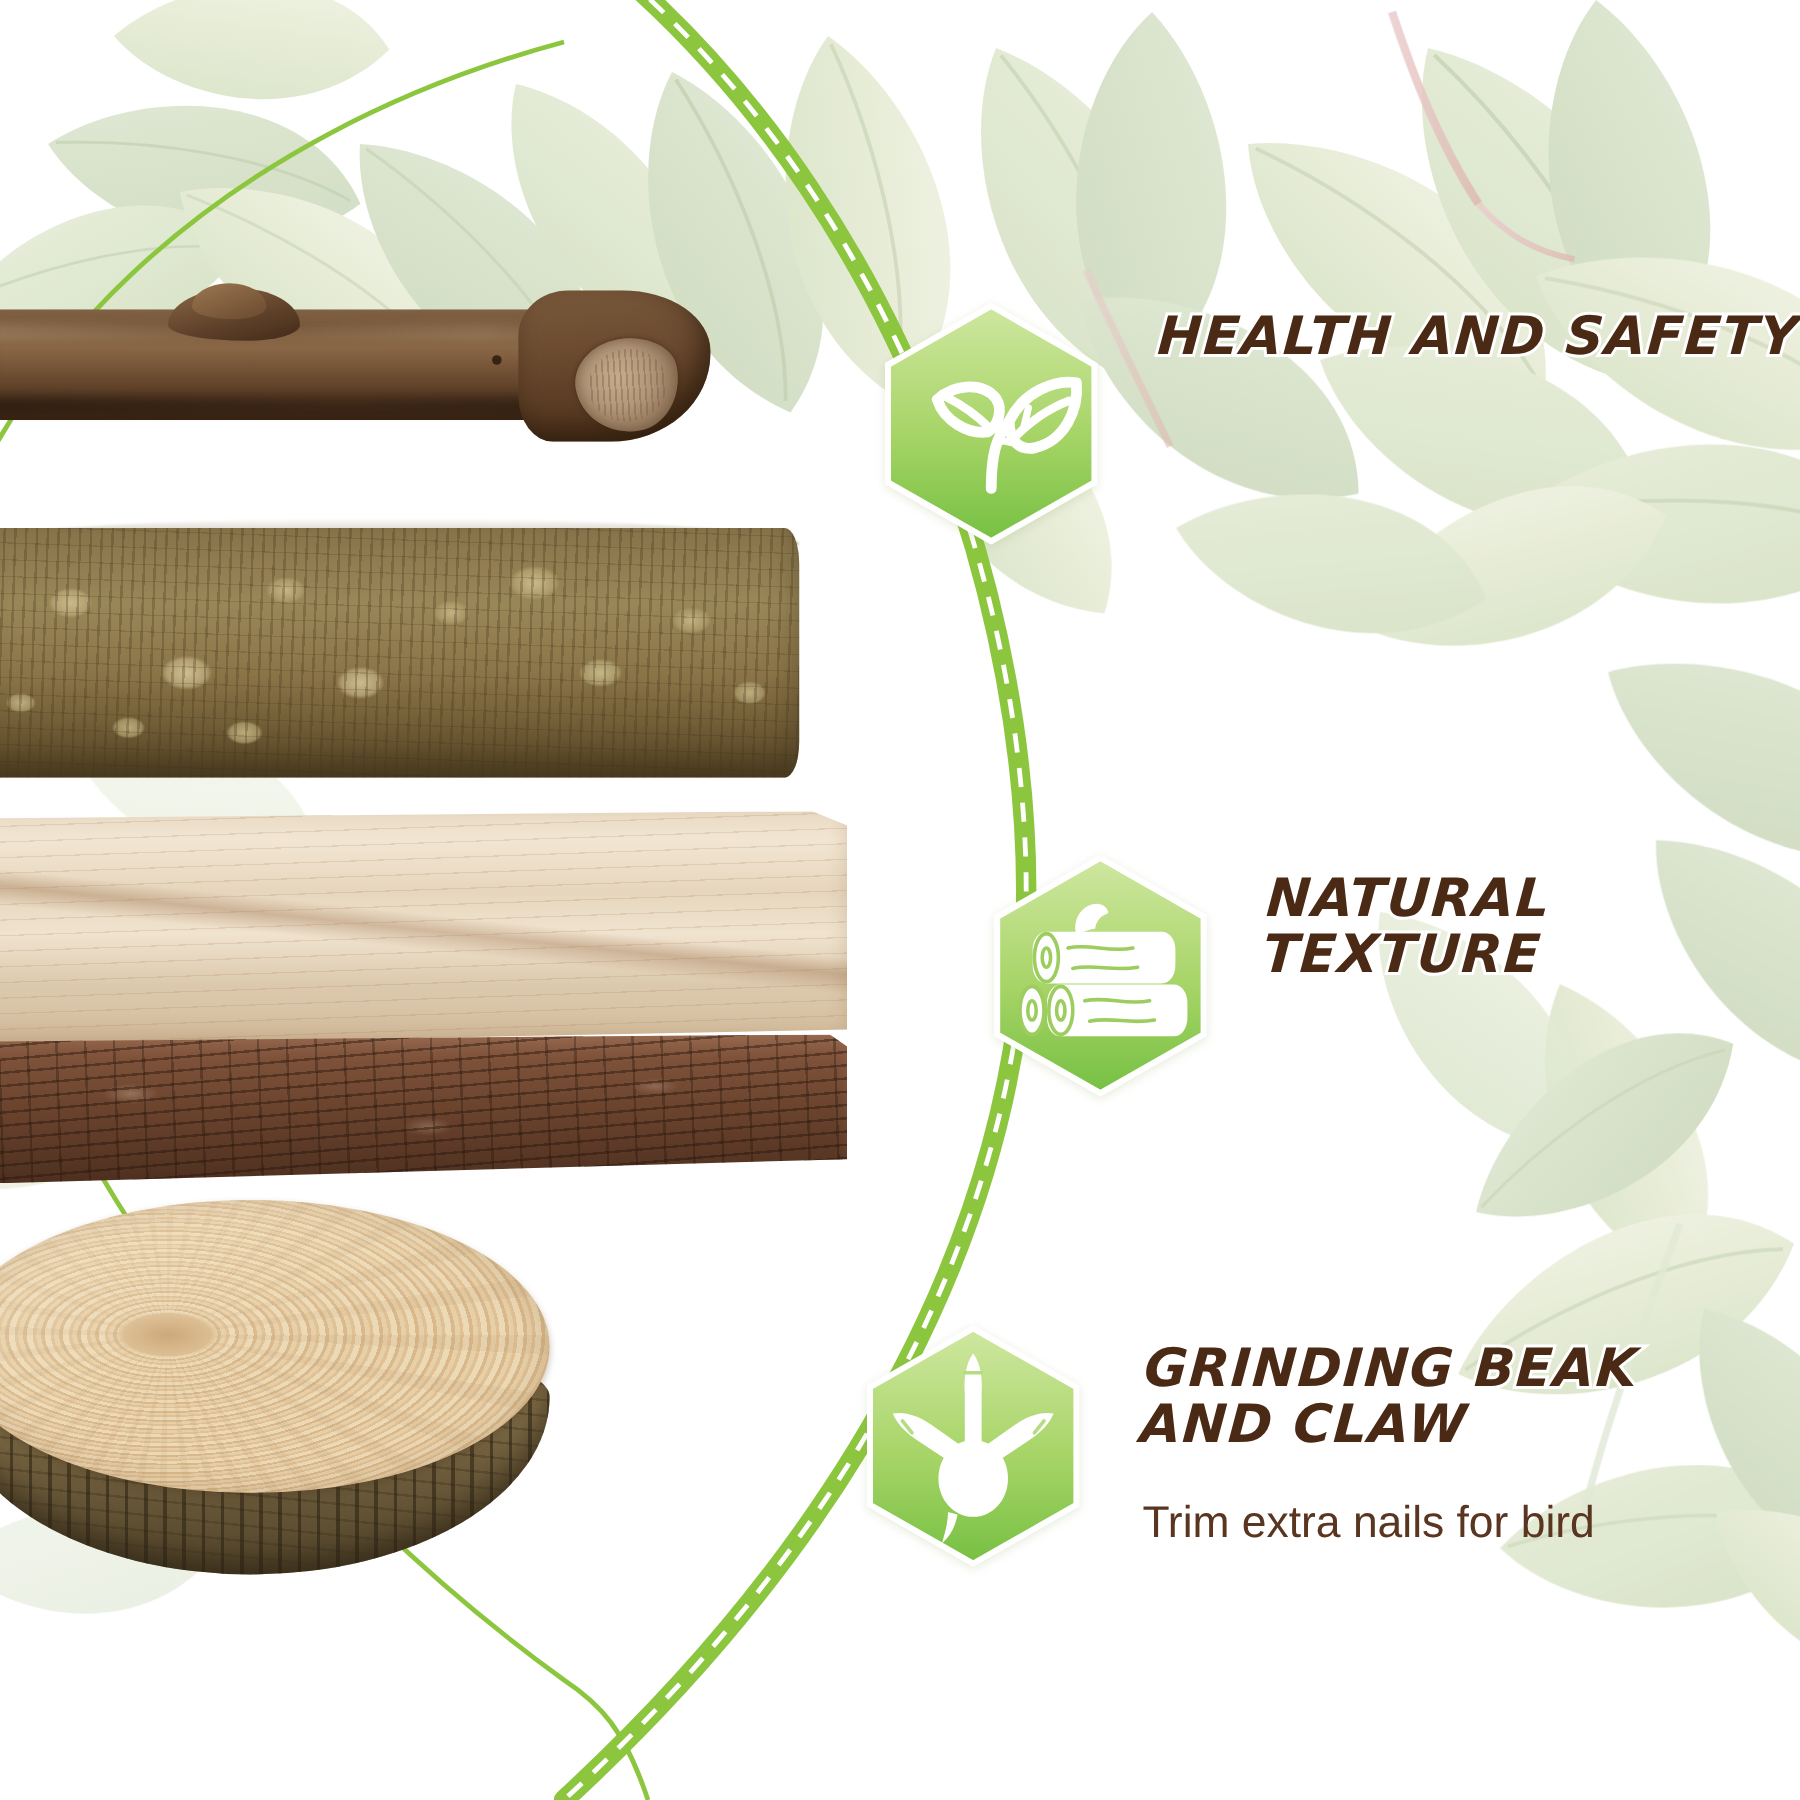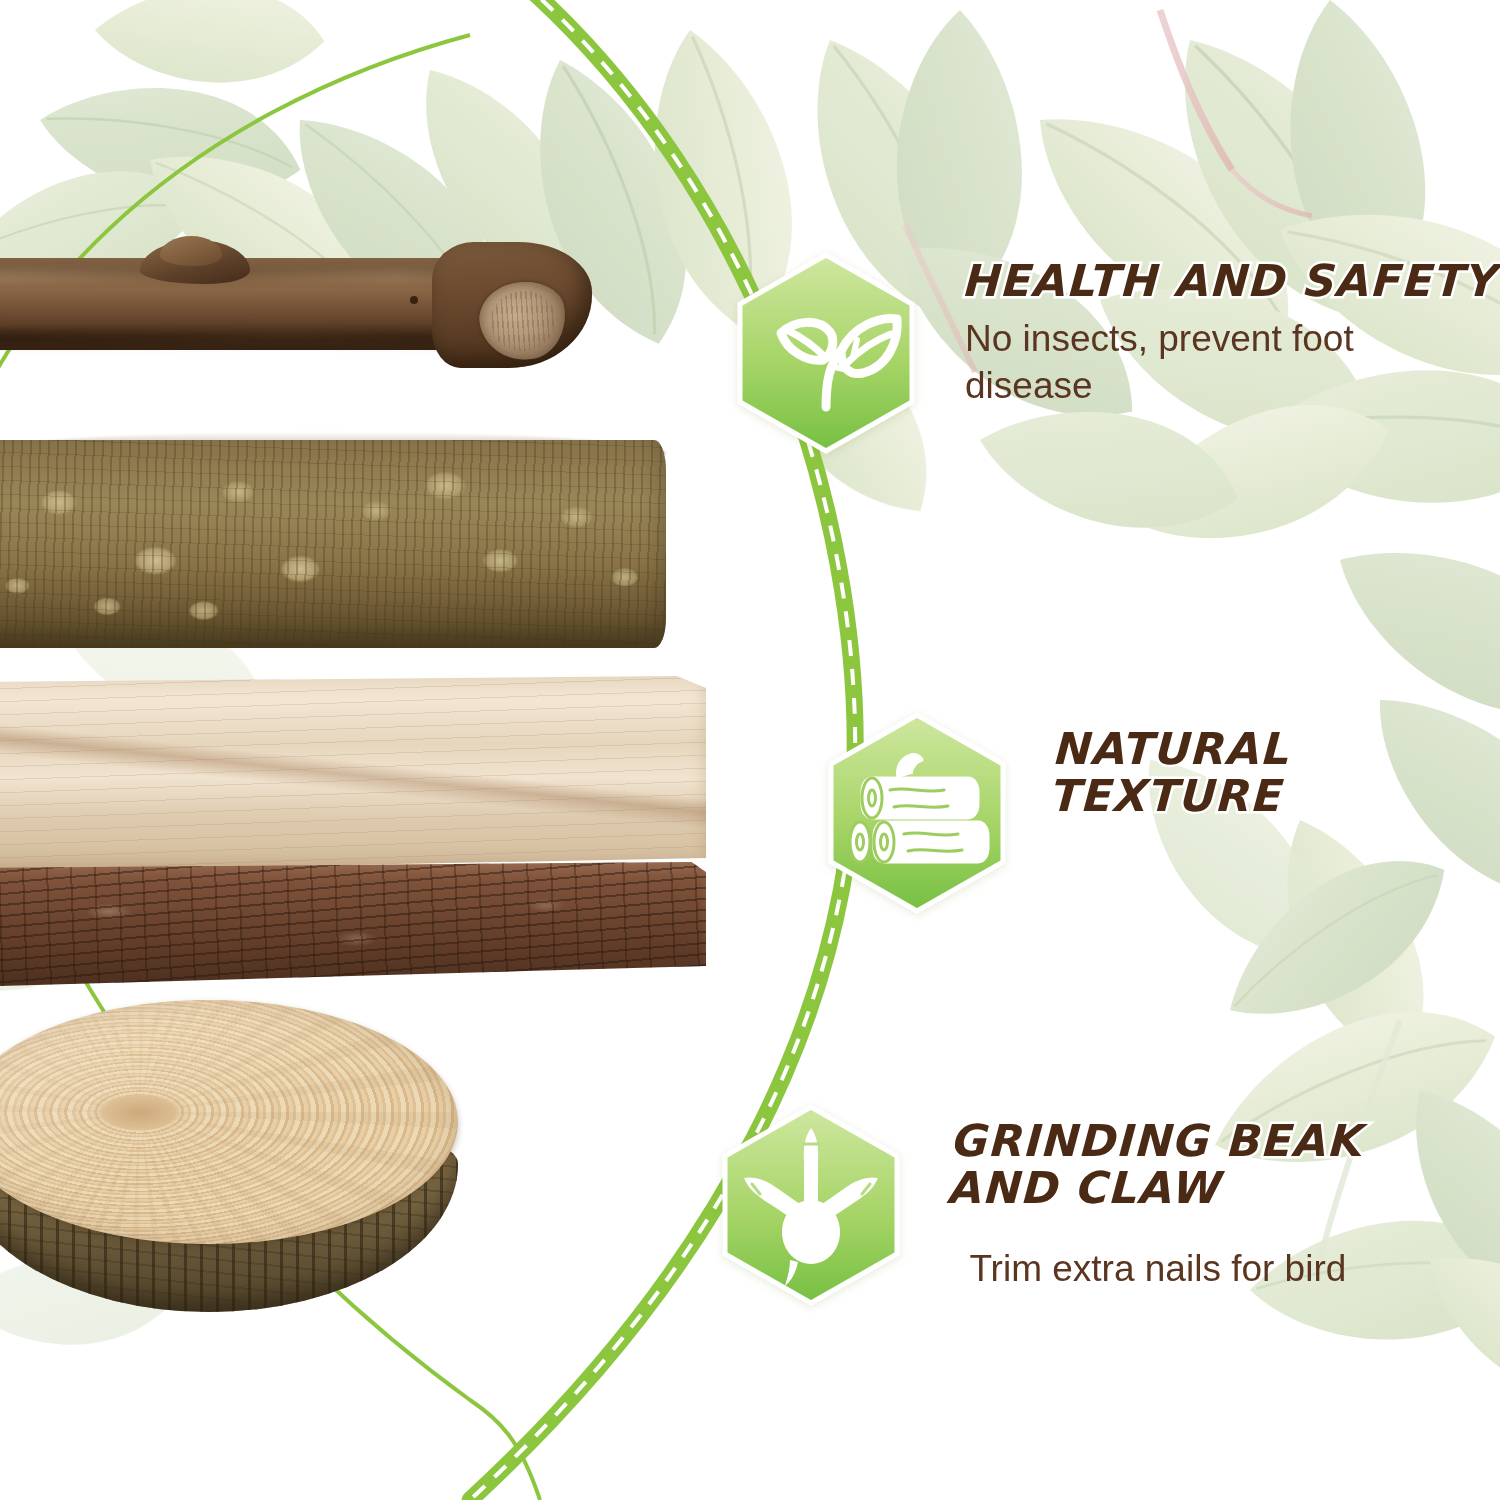"No insects, prevent foot disease" p.feat-desc { html: <p>No insects, prevent foot disease</p> -> none }
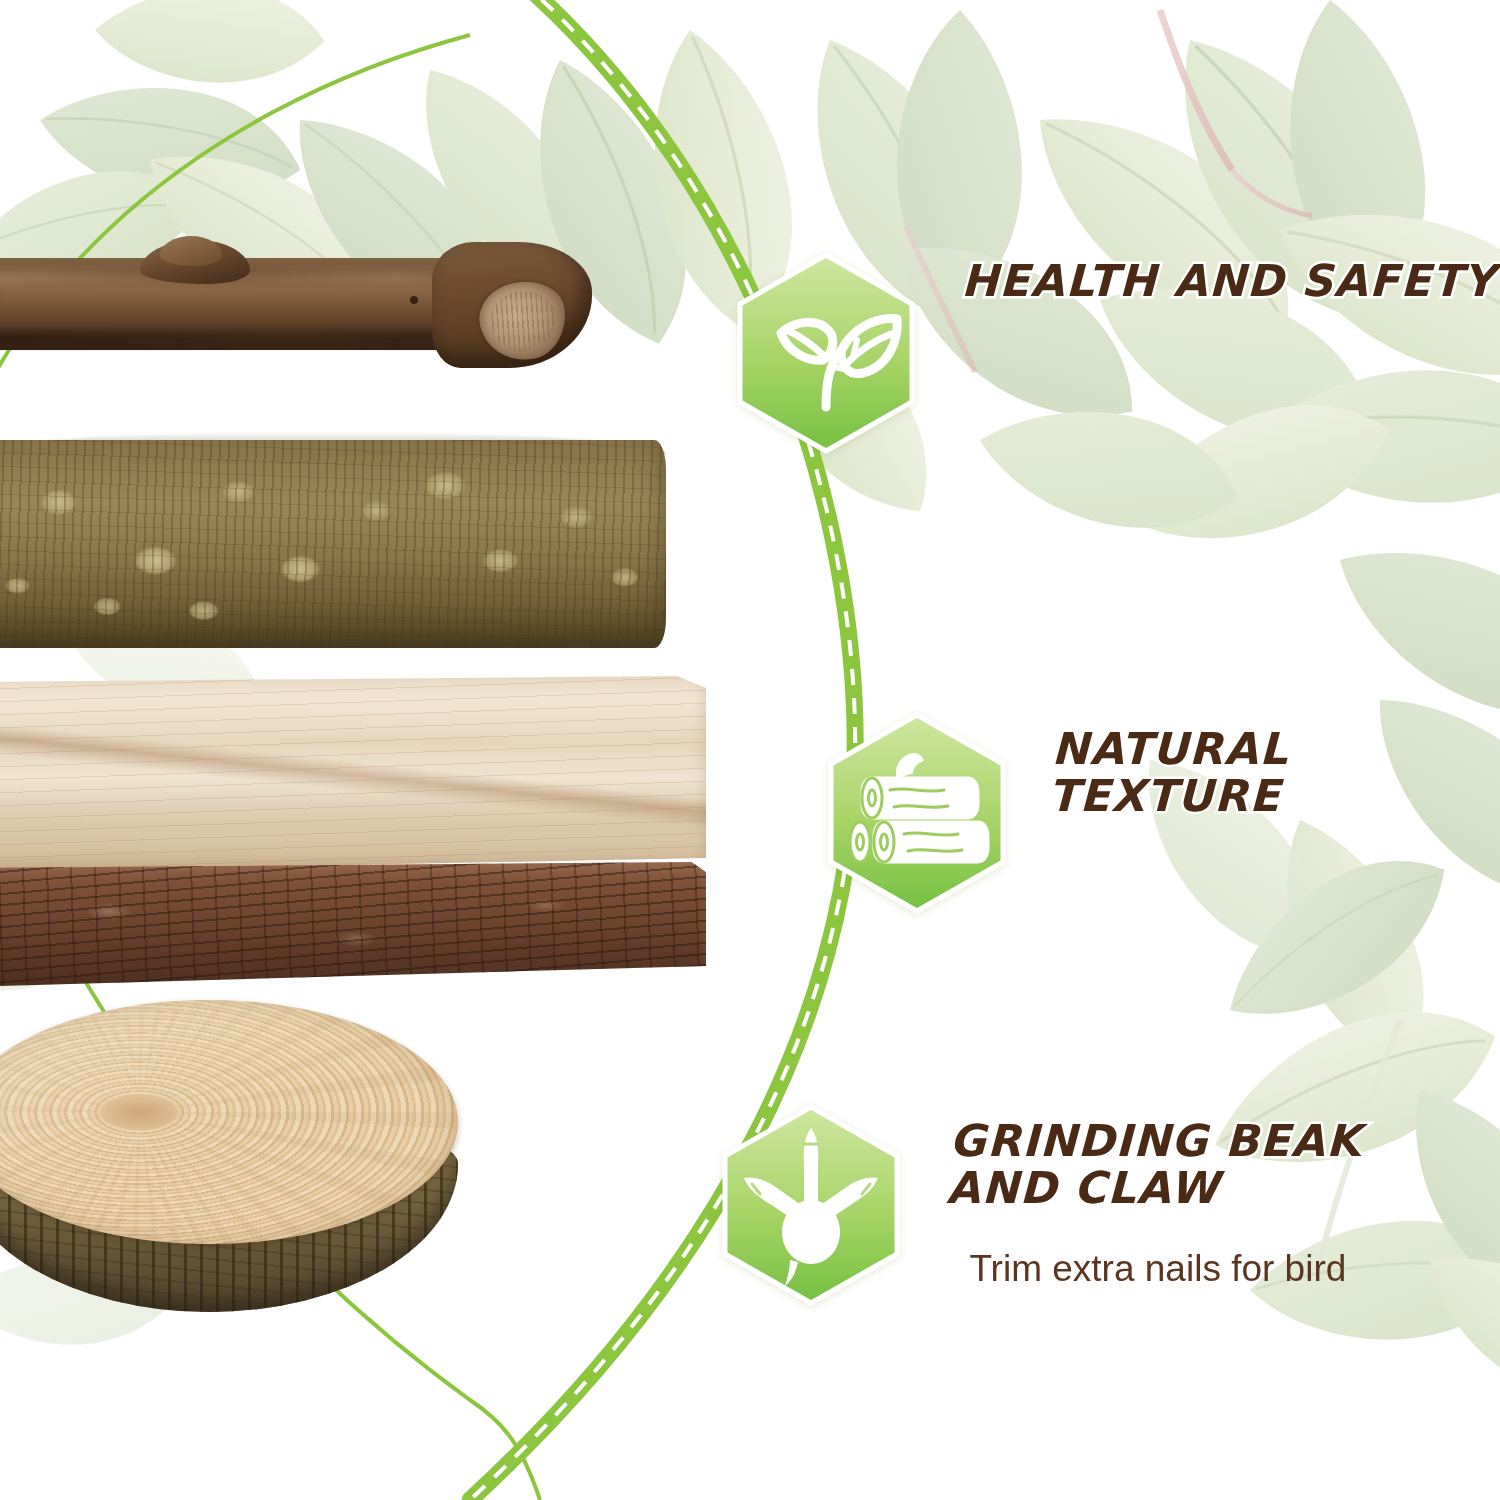"Trim extra nails for bird" #row-claw .feat-desc { text-align: center -> none }
